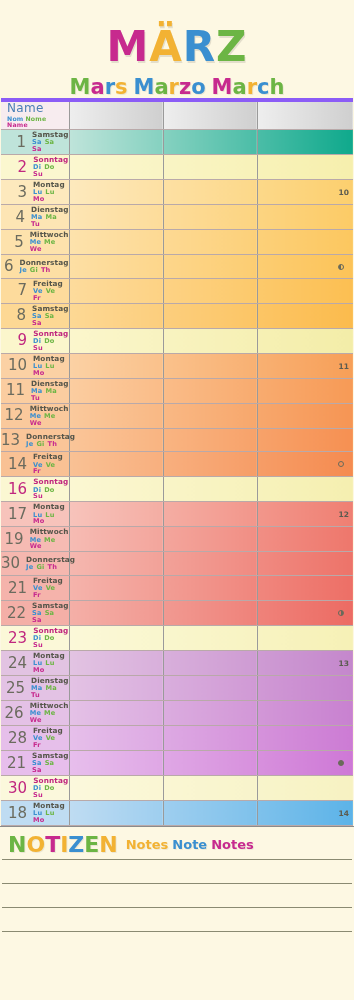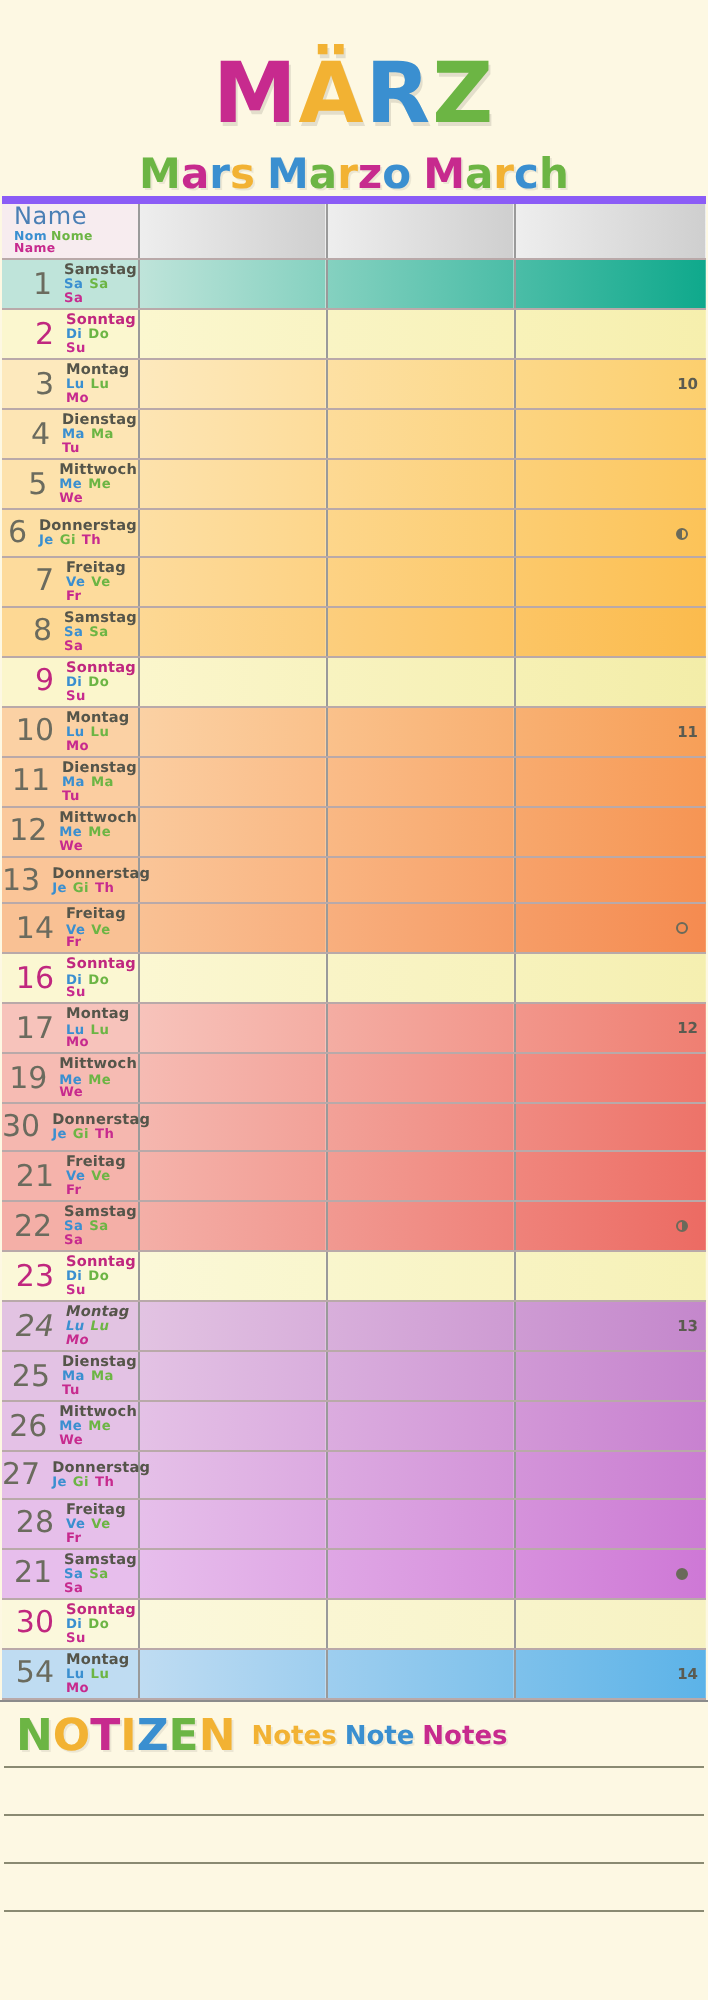"Sonntag" .dde.sun { text-align: none -> center }
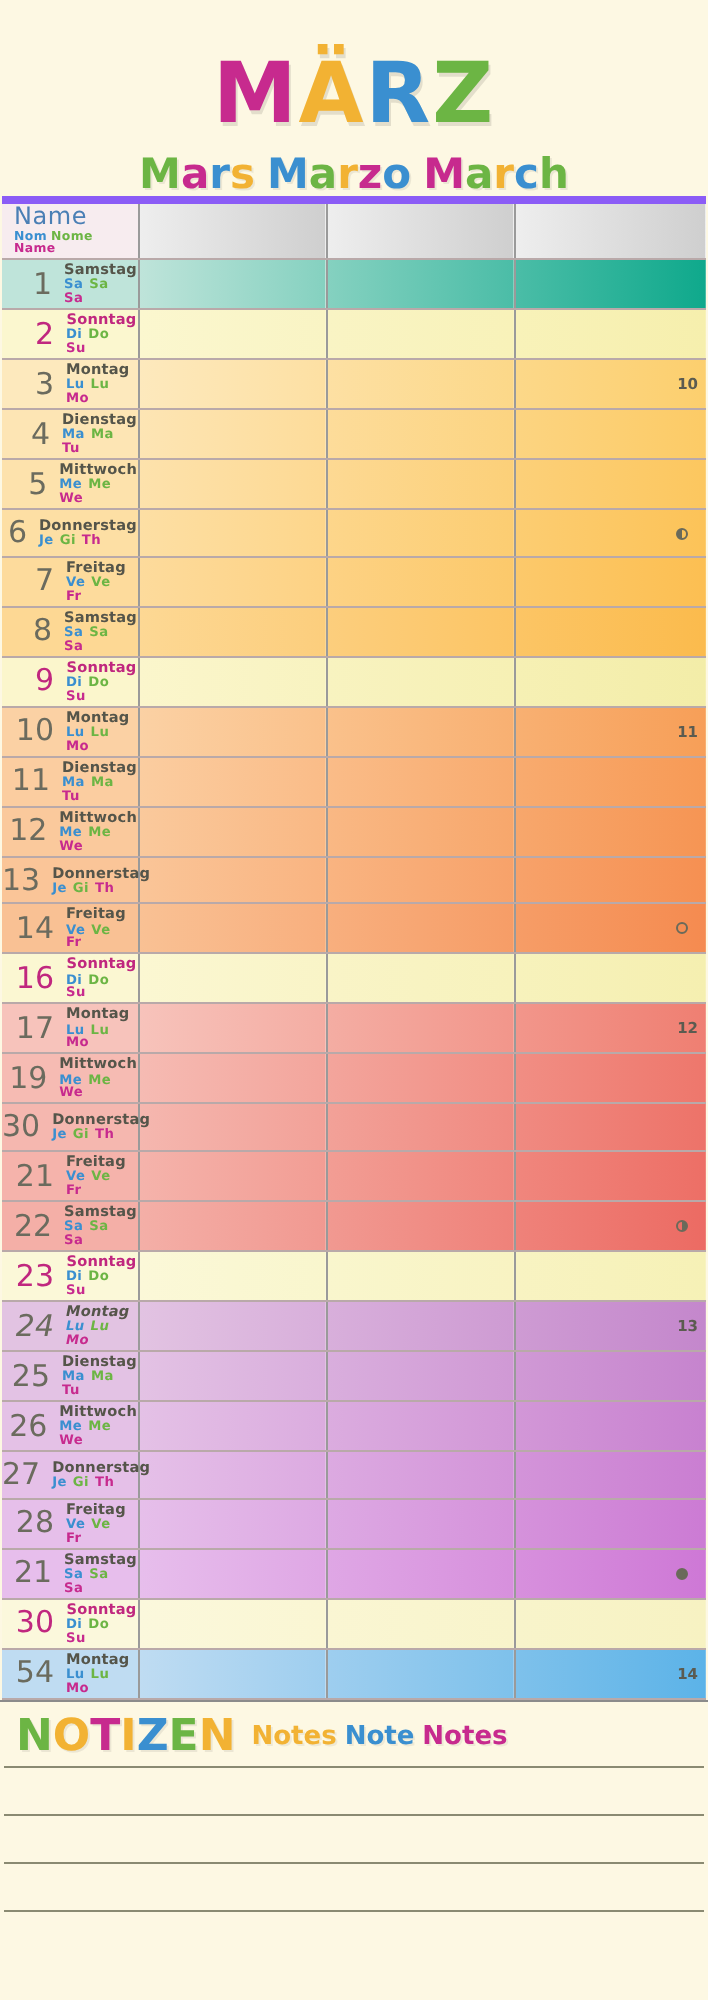"24" td.daycell { font-style: italic -> none }
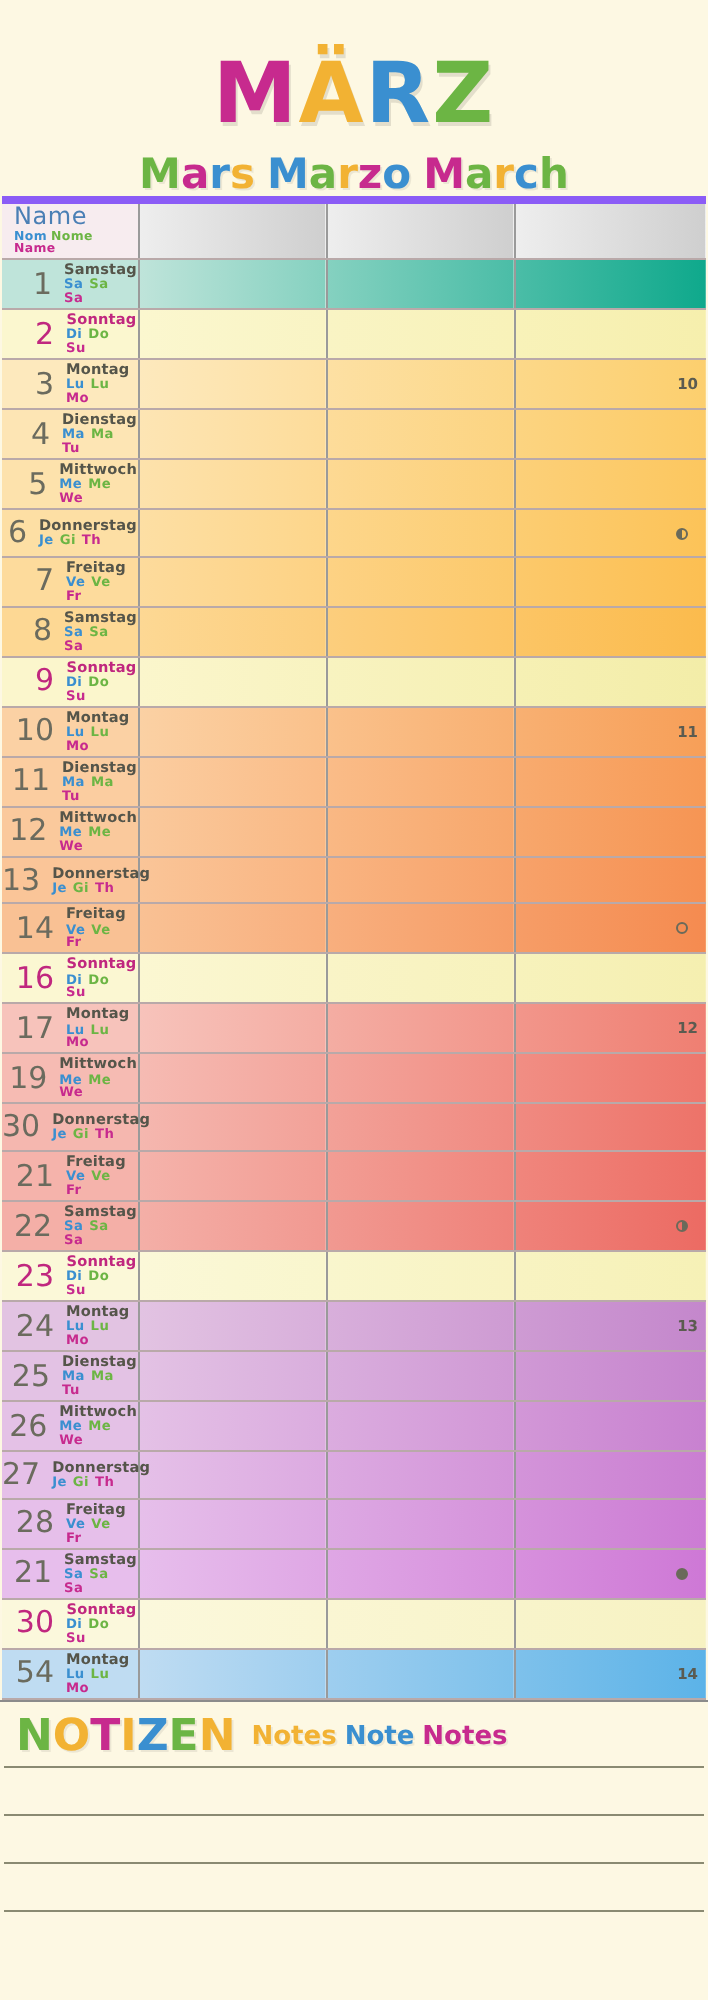"27" tr { html: <tr> <td> <div> <div>27</div> <div> <div>Donnerstag</div> <div><span>Je</span><span>Gi</span><span>Th</span></div> </div> </div> </td> <td></td> <td></td> <td></td> </tr> -> none }
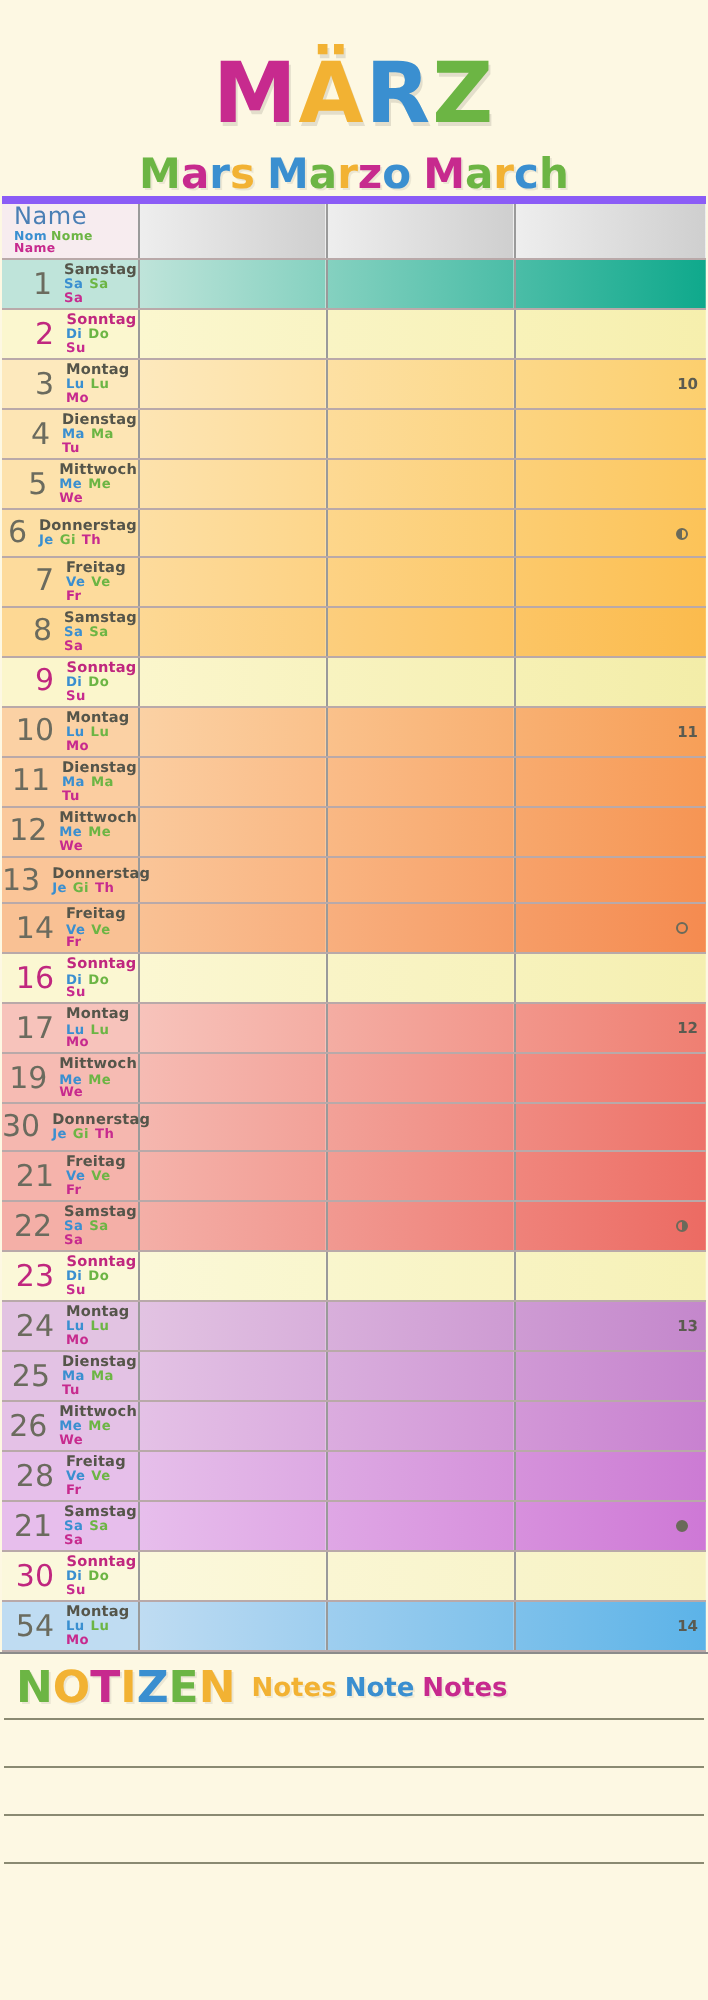"54" div.dnum { text: 54 -> 18 }
